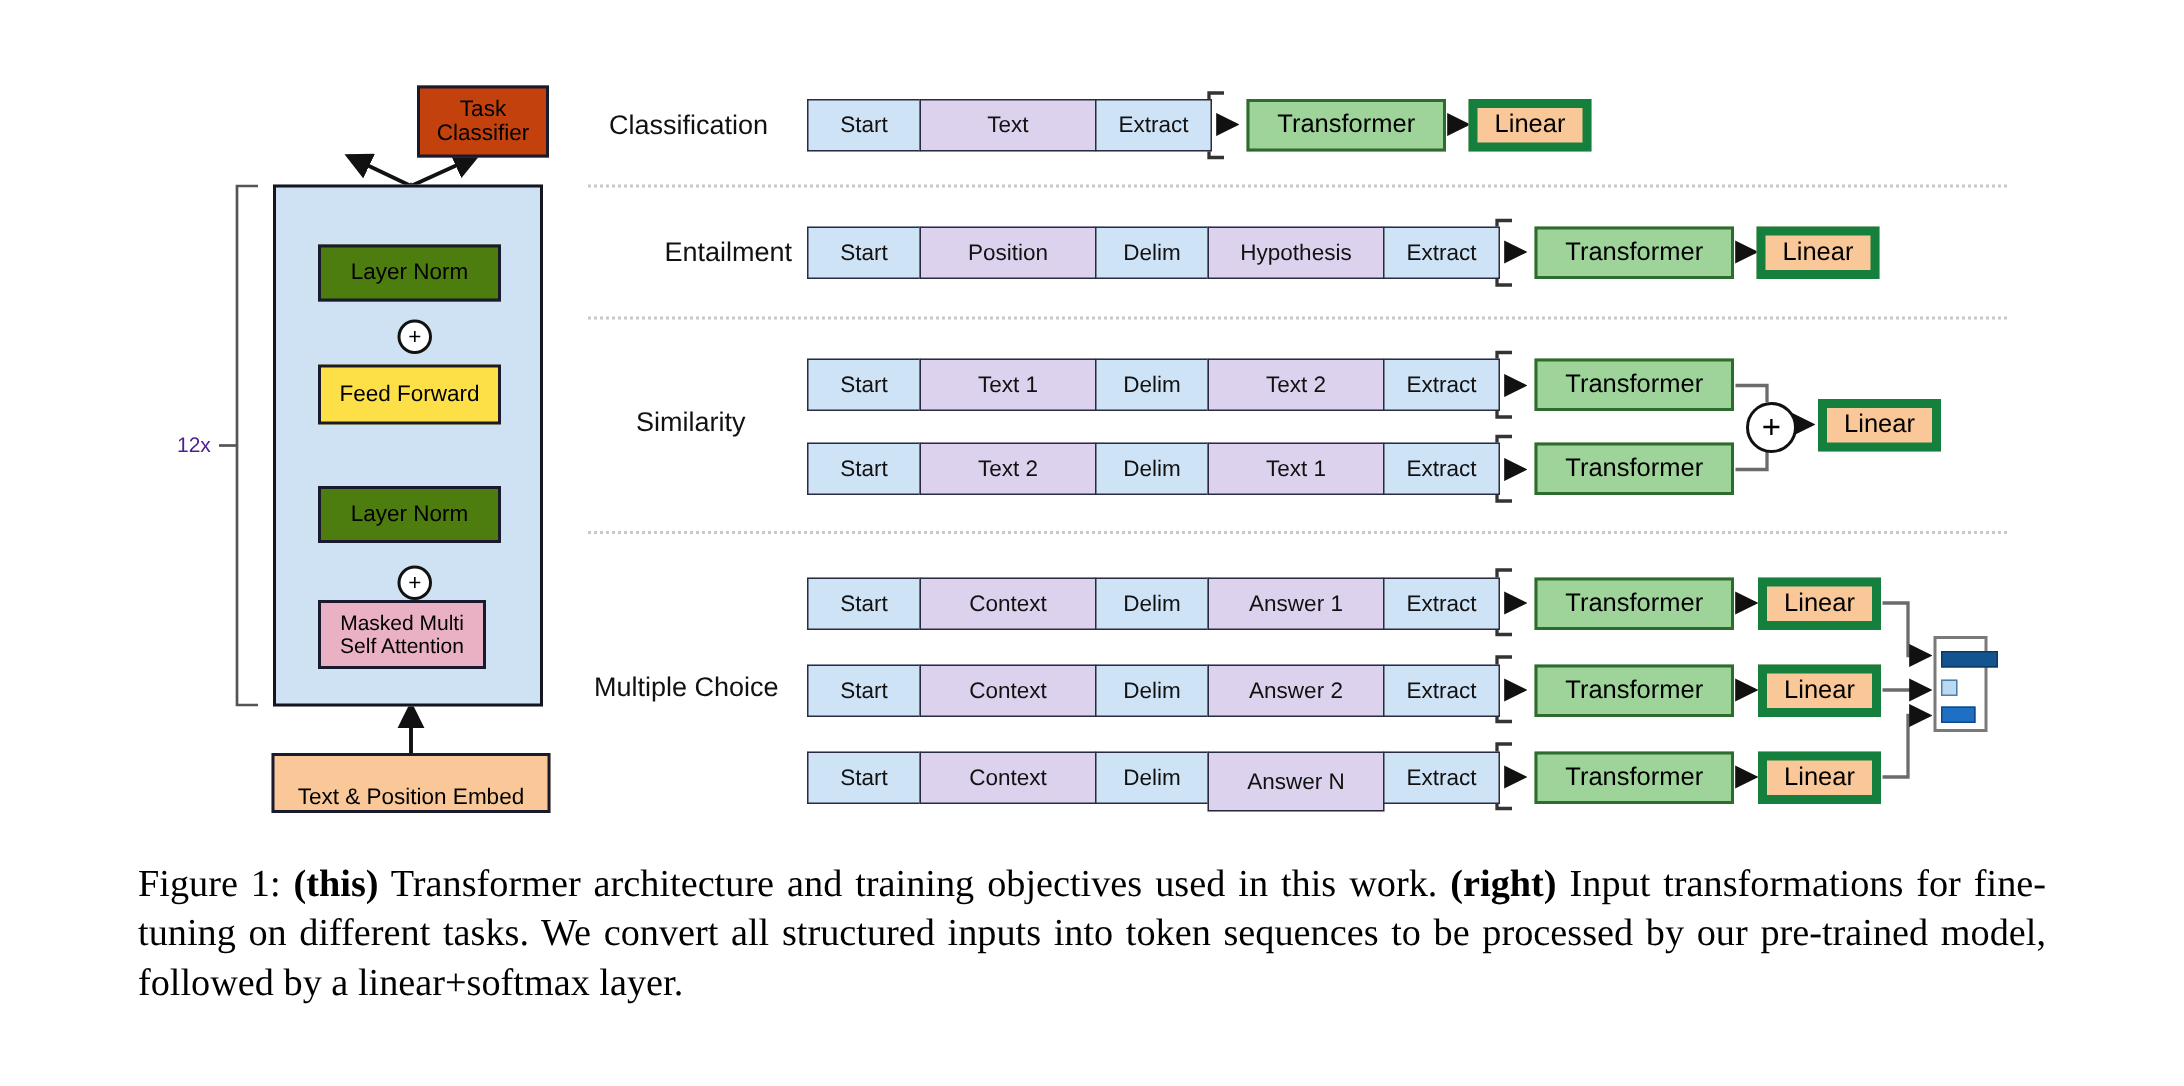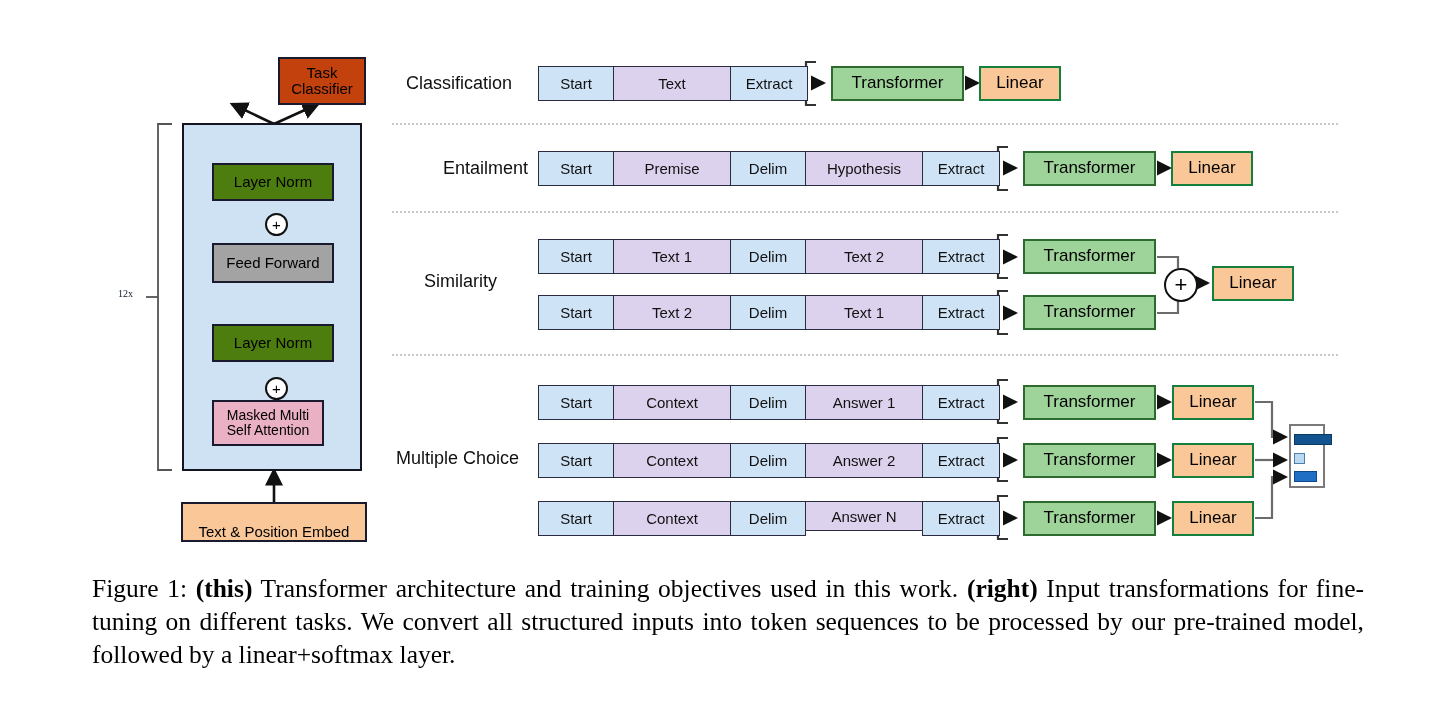"Linear" .lin { border: 2px solid #15803d -> 6px solid #15803d }
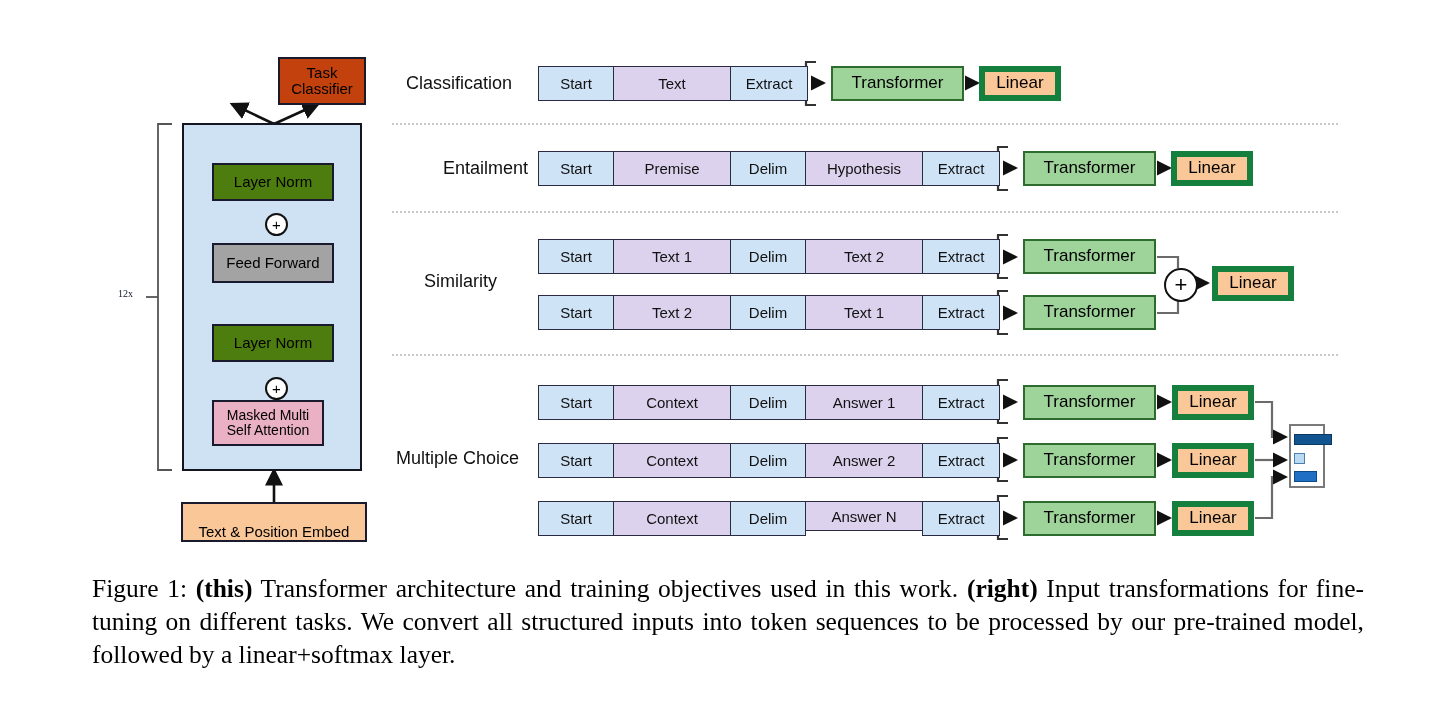"Premise" div.tok { text: Premise -> Position }
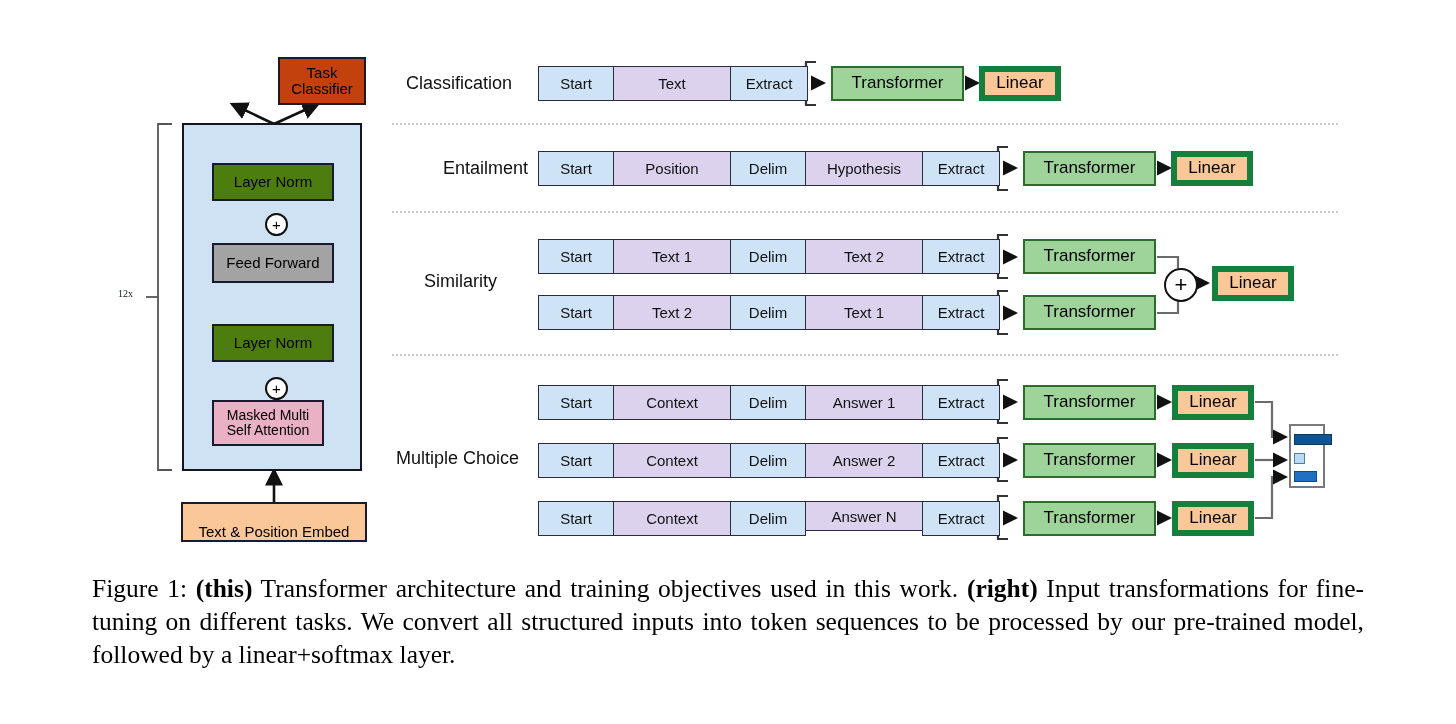"Feed Forward" .feedfwd { background: #a3a3a3 -> #fde047 }
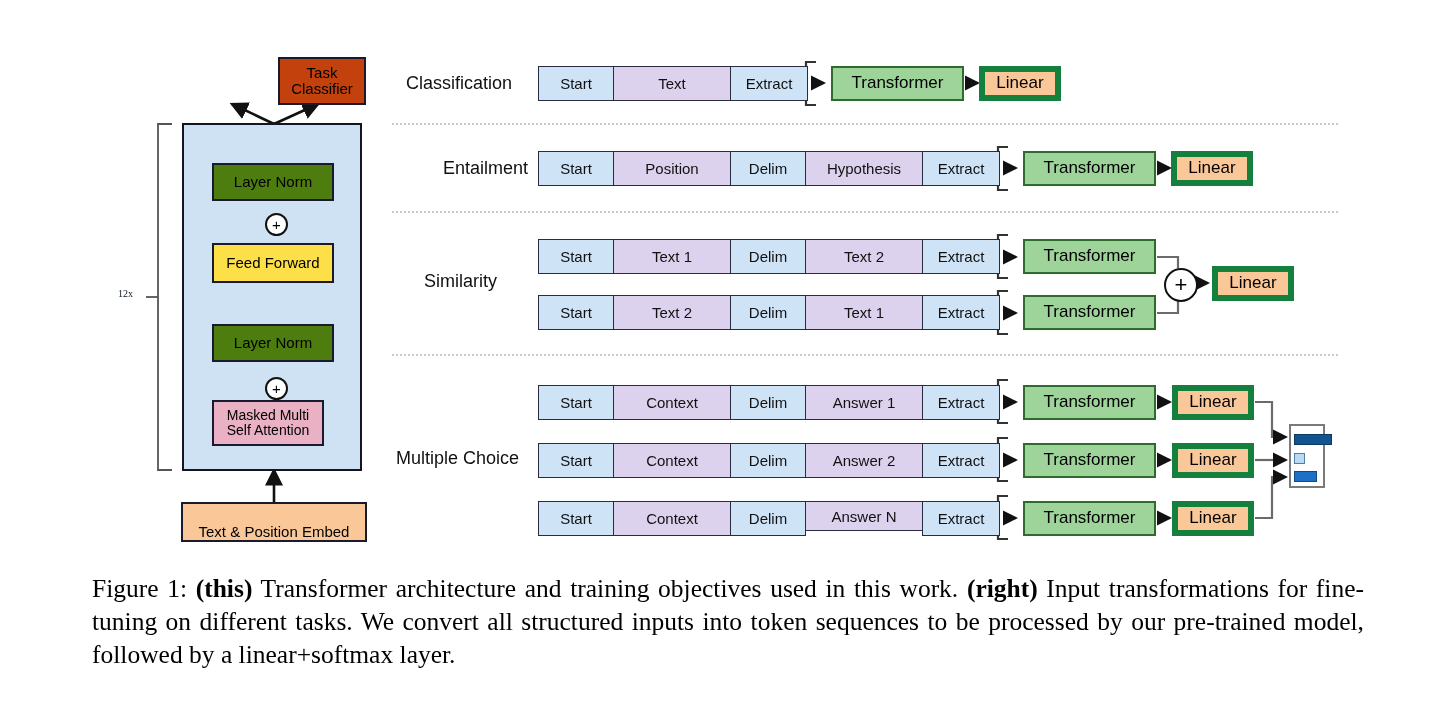"12x" .lbl-12x { color: #0f172a -> #4c1d95; font-family: Liberation Serif, serif -> none; font-size: 10px -> 14px }
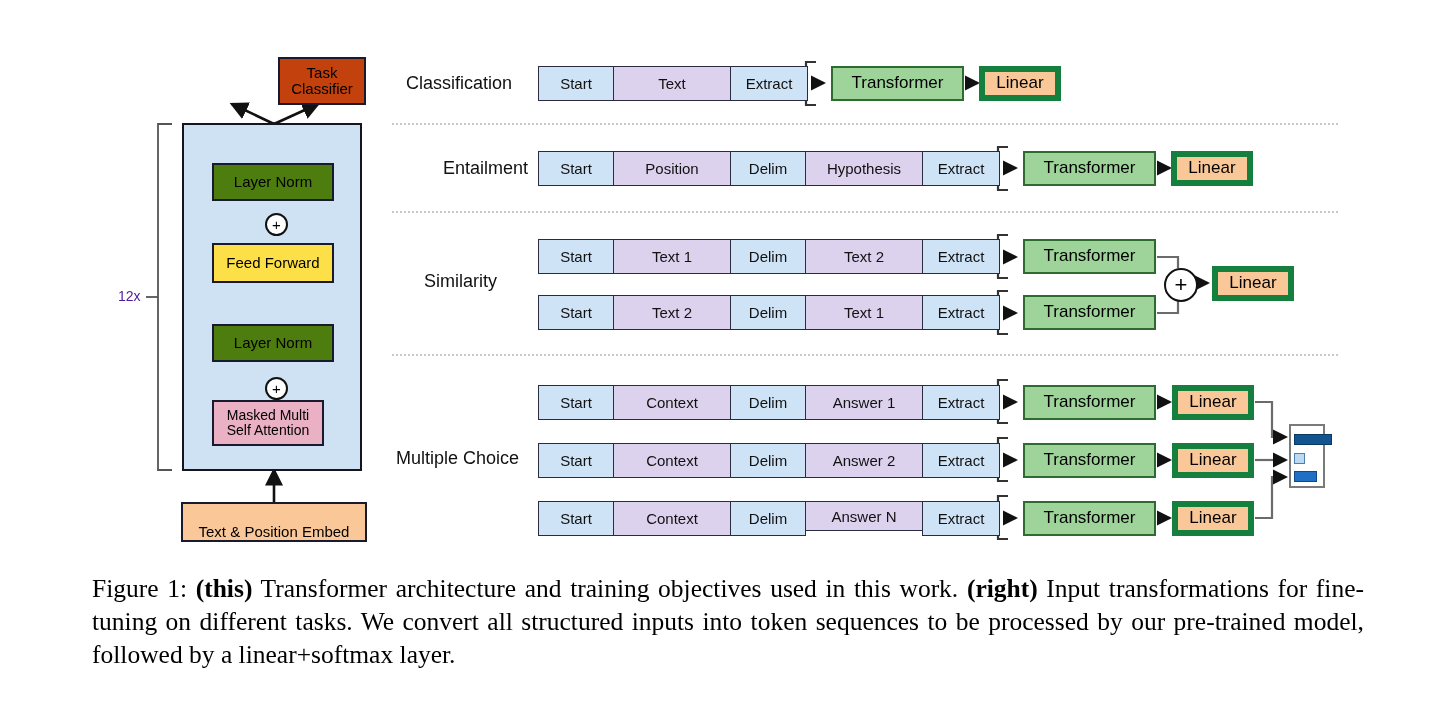"Answer N" div.tok { height: 30px -> 40px }
